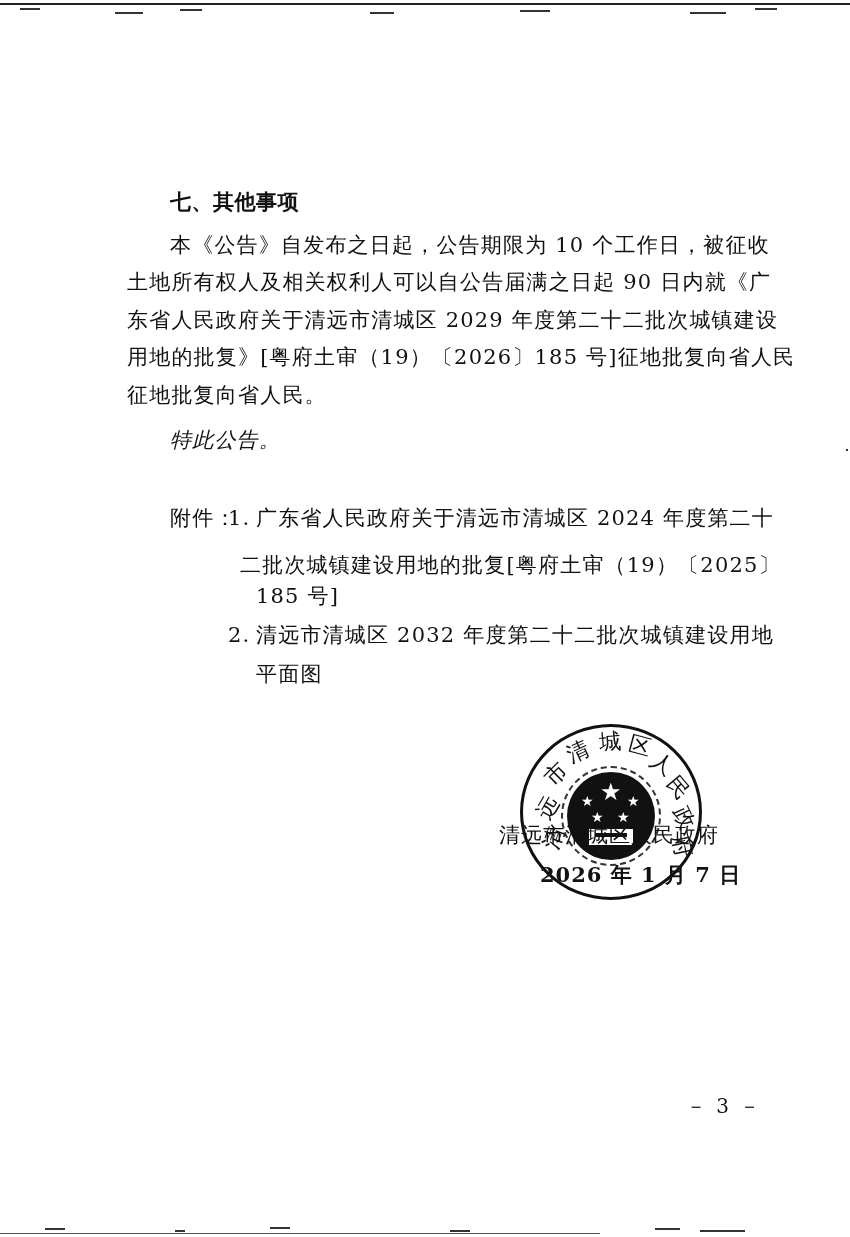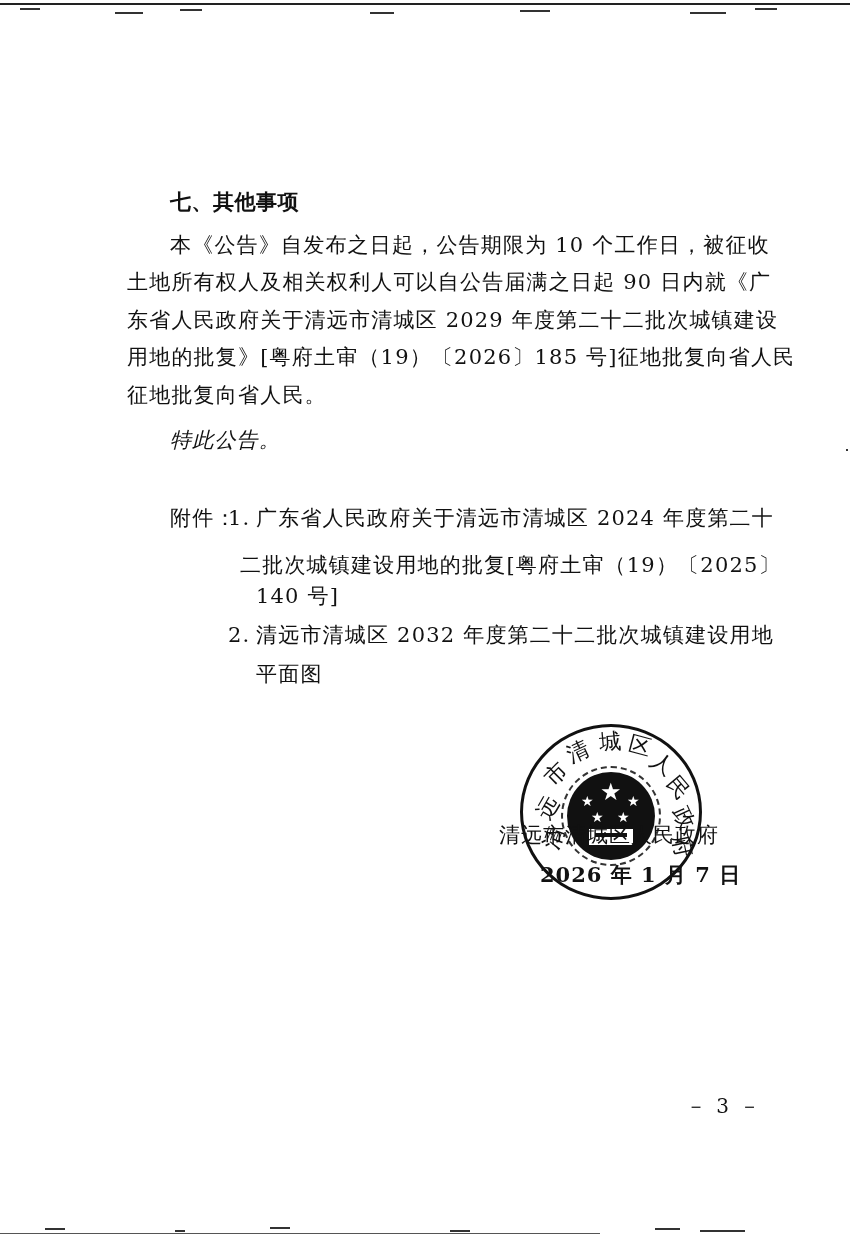"140 号]" div.line-text { text: 140 -> 185 }
